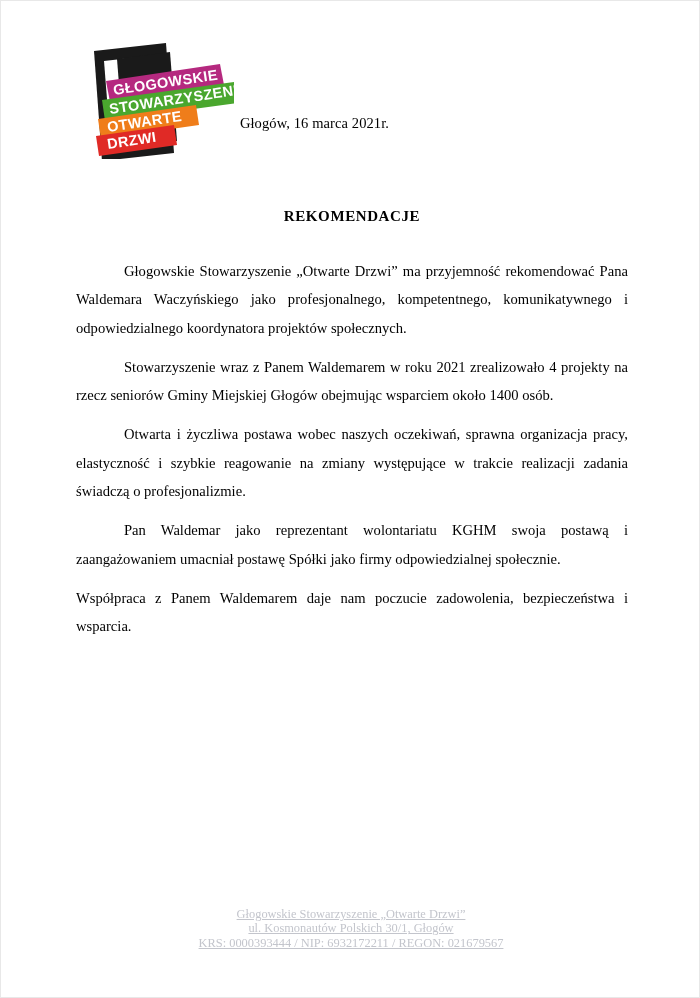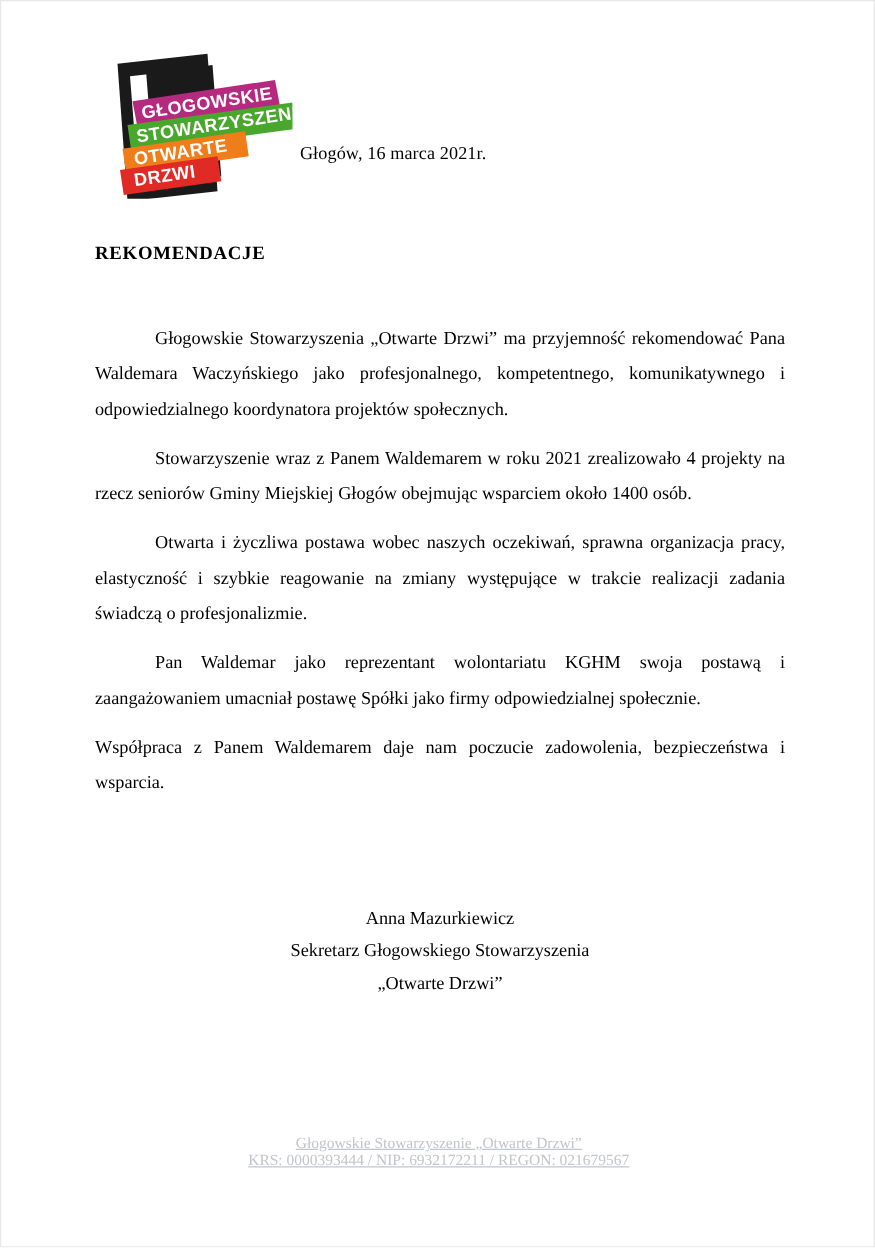"REKOMENDACJE" .doc-title { text-align: none -> center; top: 194px -> 207px }
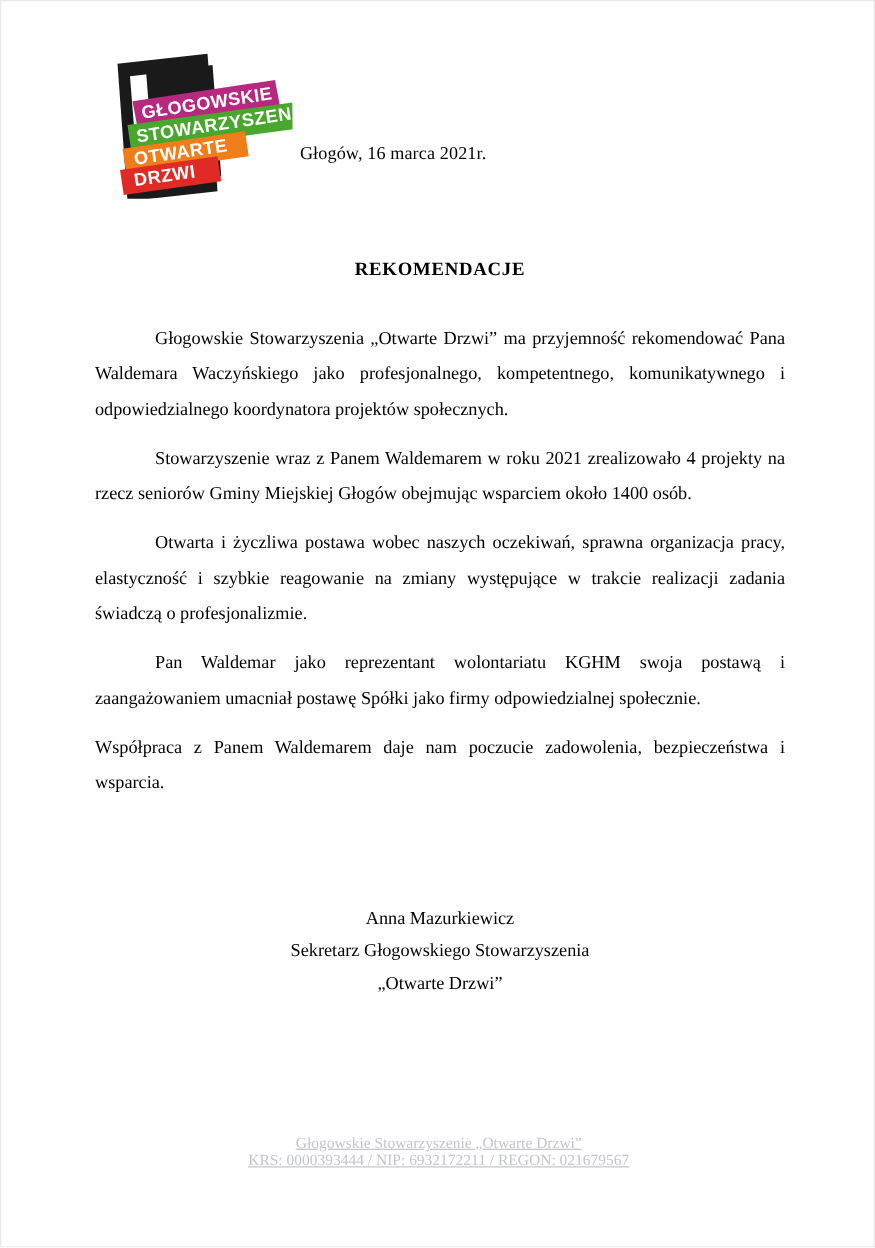"Głogowskie Stowarzyszenia „Otwarte" p.para { text: Stowarzyszenia -> Stowarzyszenie }
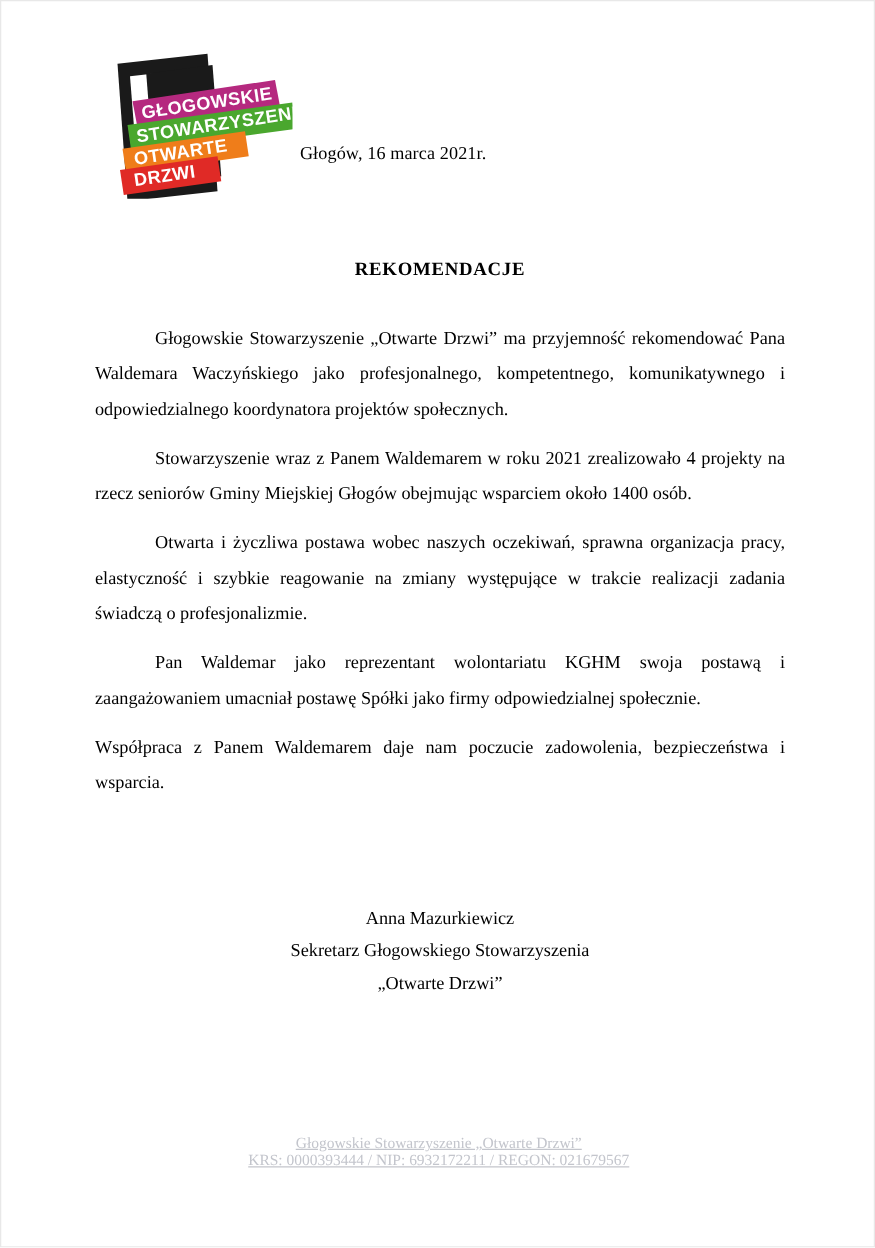"Anna Mazurkiewicz" div.signature { html: <div> <span>Anna Mazurkiewicz</span> <span>Sekretarz Głogowskiego Stowarzyszenia</span> <span>„Otwarte Drzwi”</span> </div> -> none }
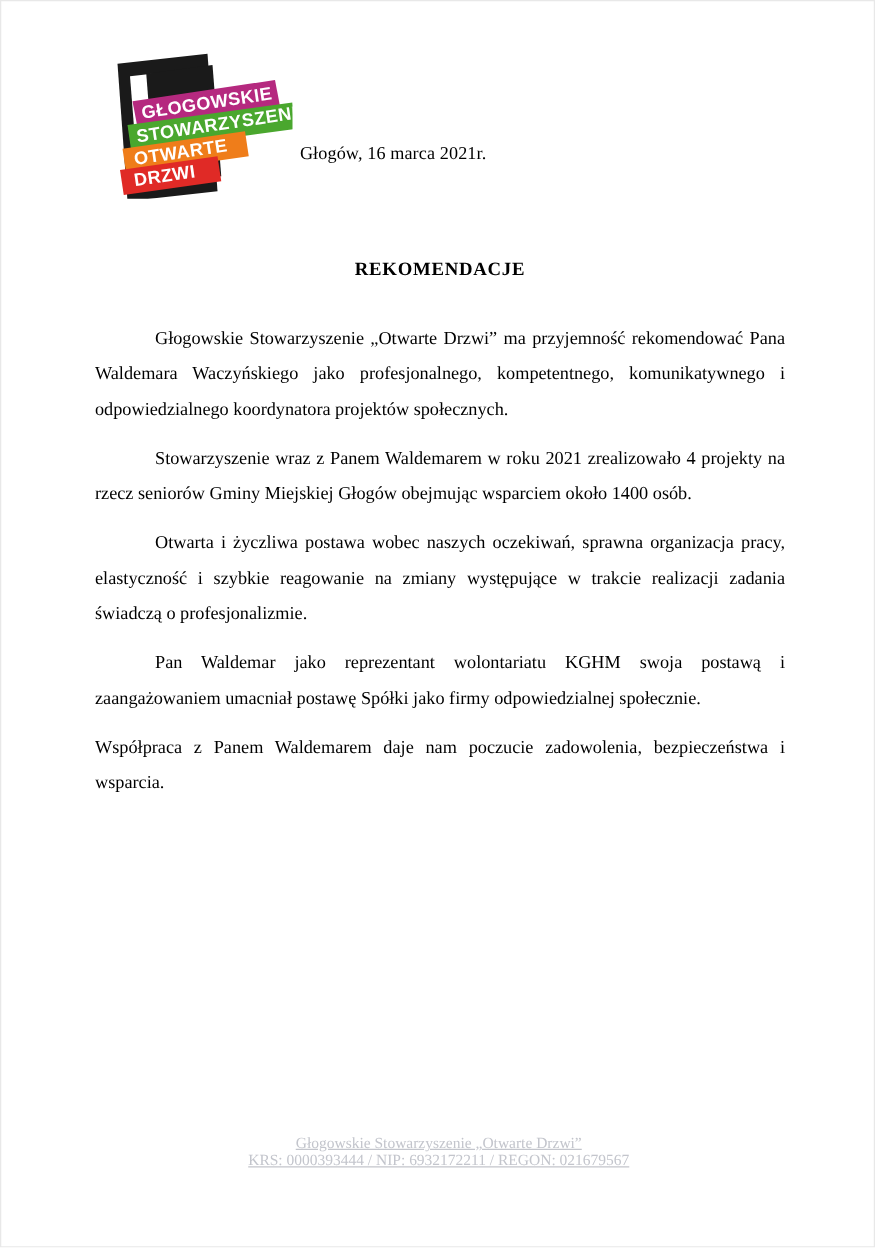"ul. Kosmonautów Polskich 30/1, Głogów" span.f-line { html: none -> <span>ul. Kosmonautów Polskich 30/1, Głogów</span> }
